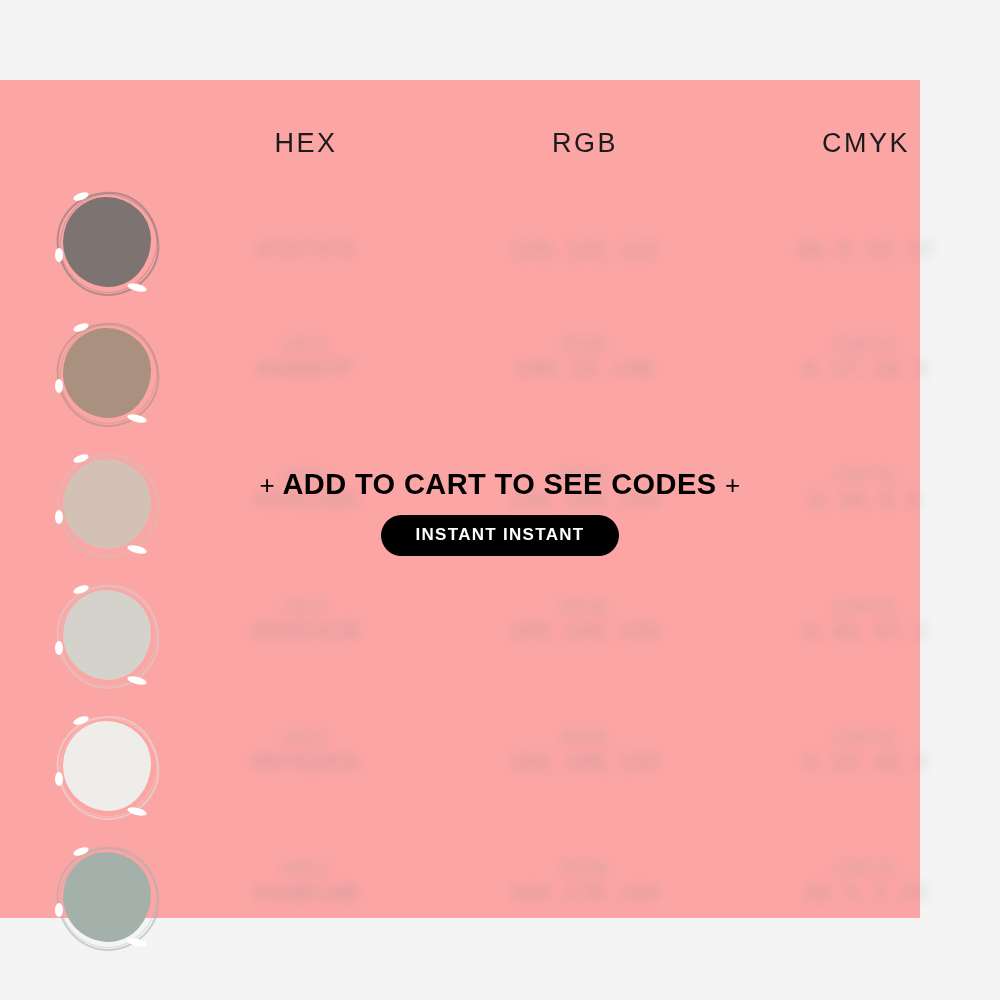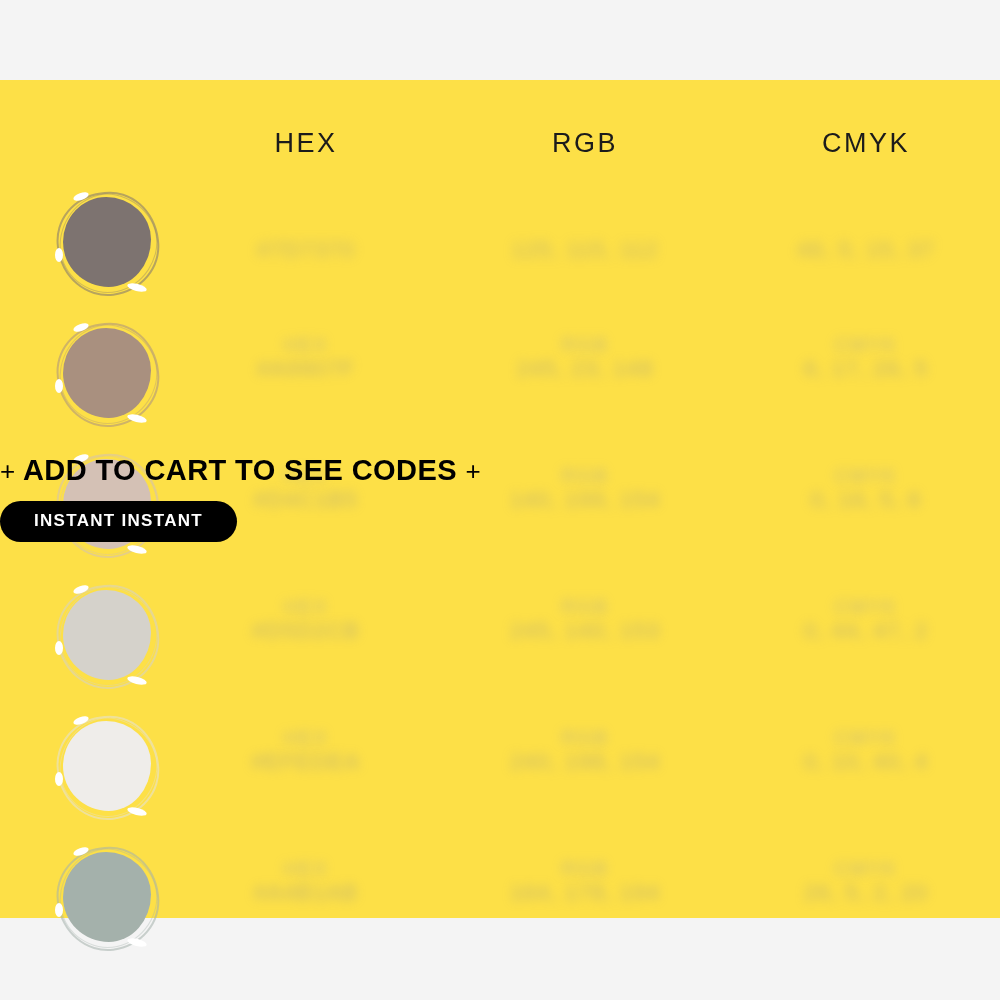"HEX" .card { background: #fde047 -> #fca5a5; width: 1000px -> 920px }
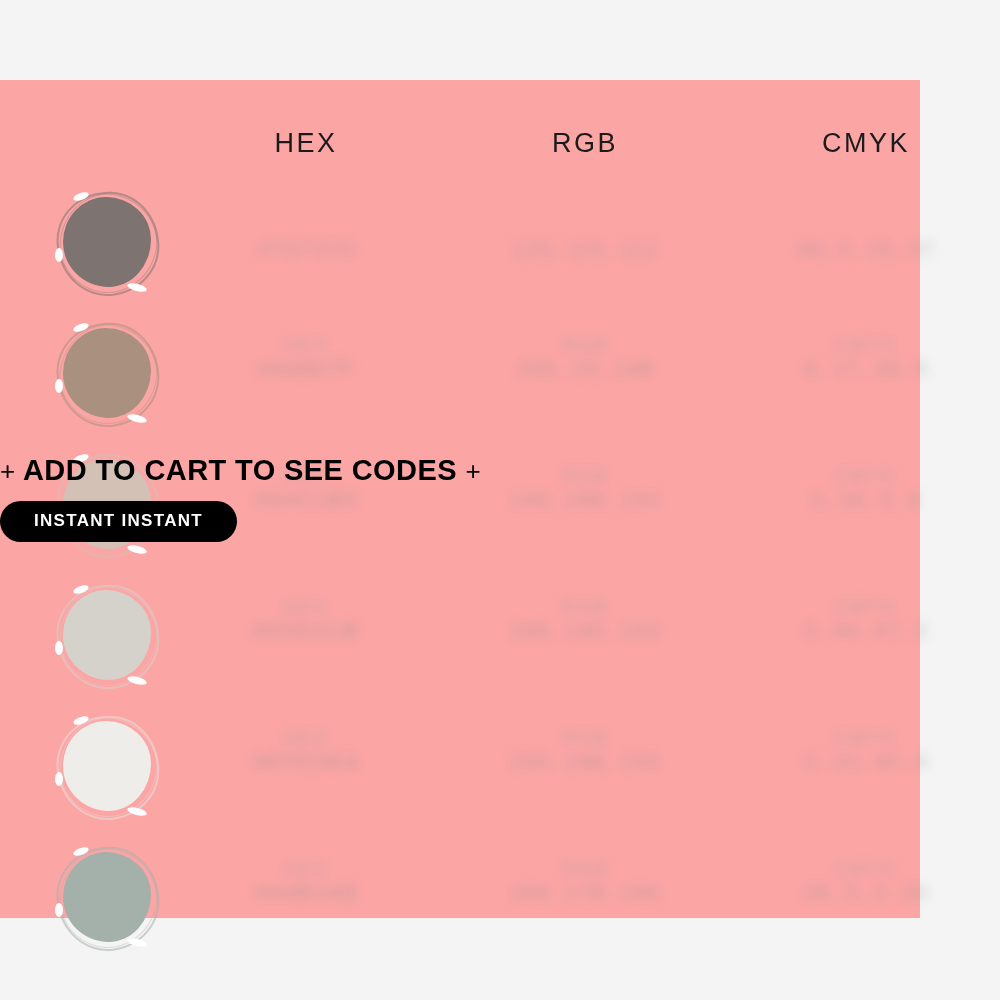"+ ADD TO CART TO" .cta { text-align: none -> center; top: 374px -> 388px }
